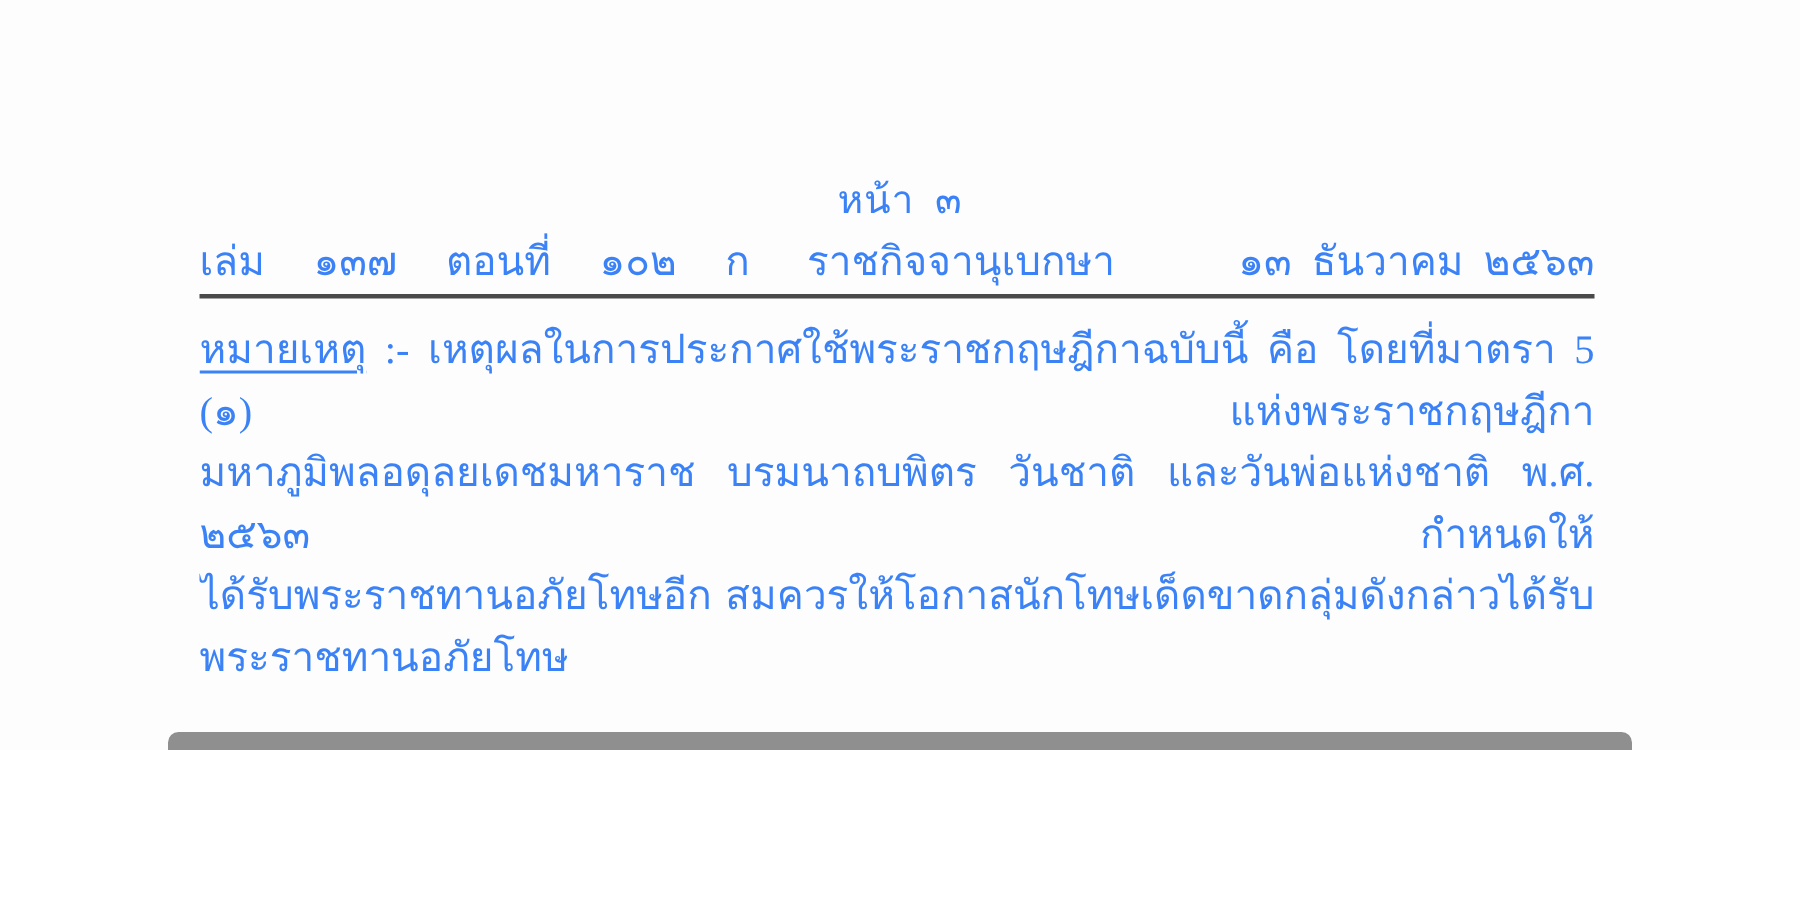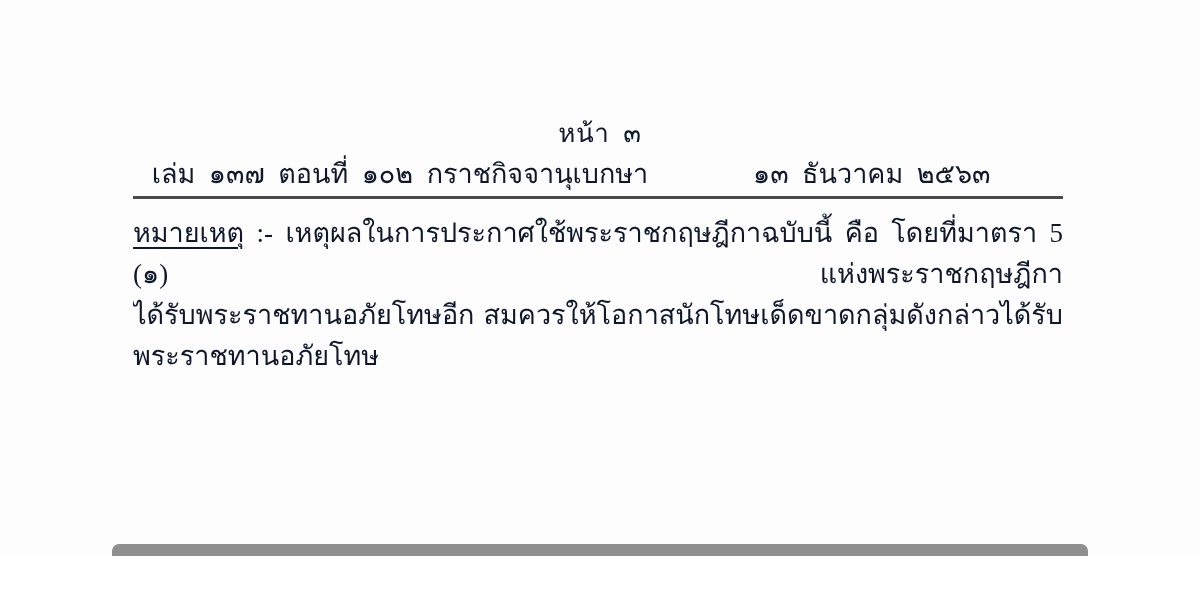"หน้า ๓" .sheet { color: #0f172a -> #3b82f6; height: 556px -> 500px }
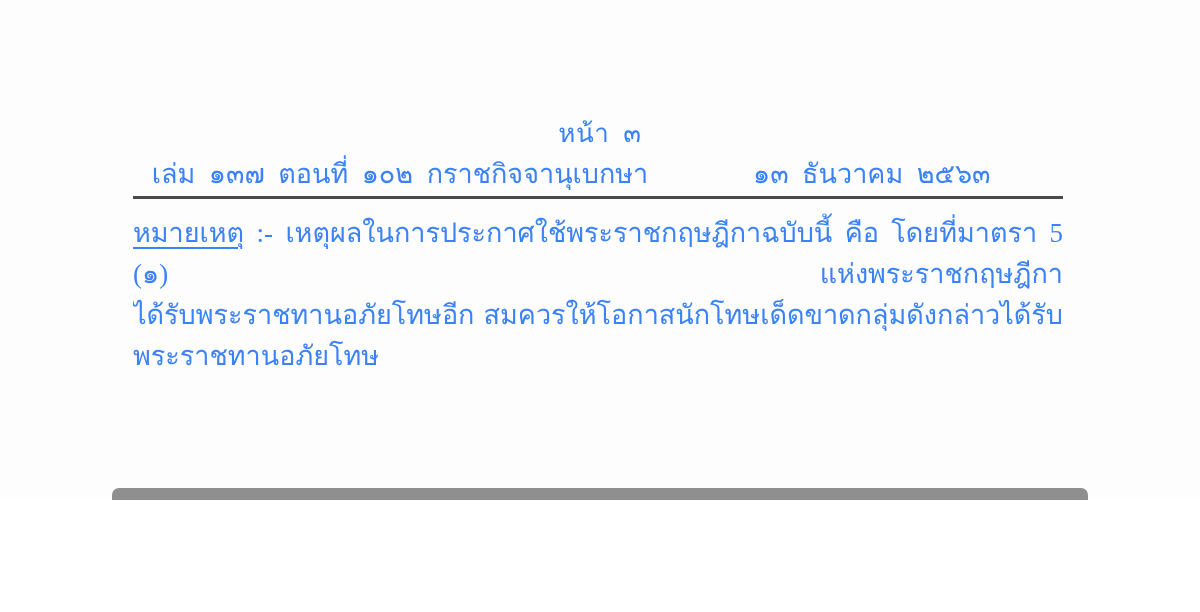"เล่ม ๑๓๗ ตอนที่ ๑๐๒ ก" .mast-left { font-family: none -> Liberation Mono, monospace; text-align: right -> center }
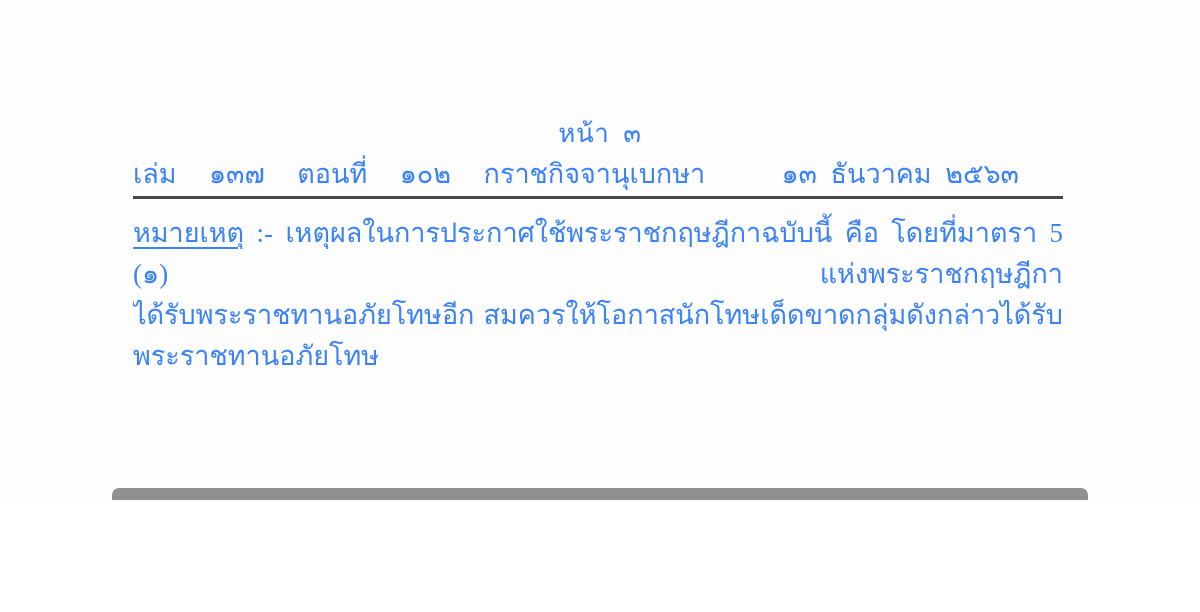"ราชกิจจานุเบกษา" .mast-center { text-align: none -> center }
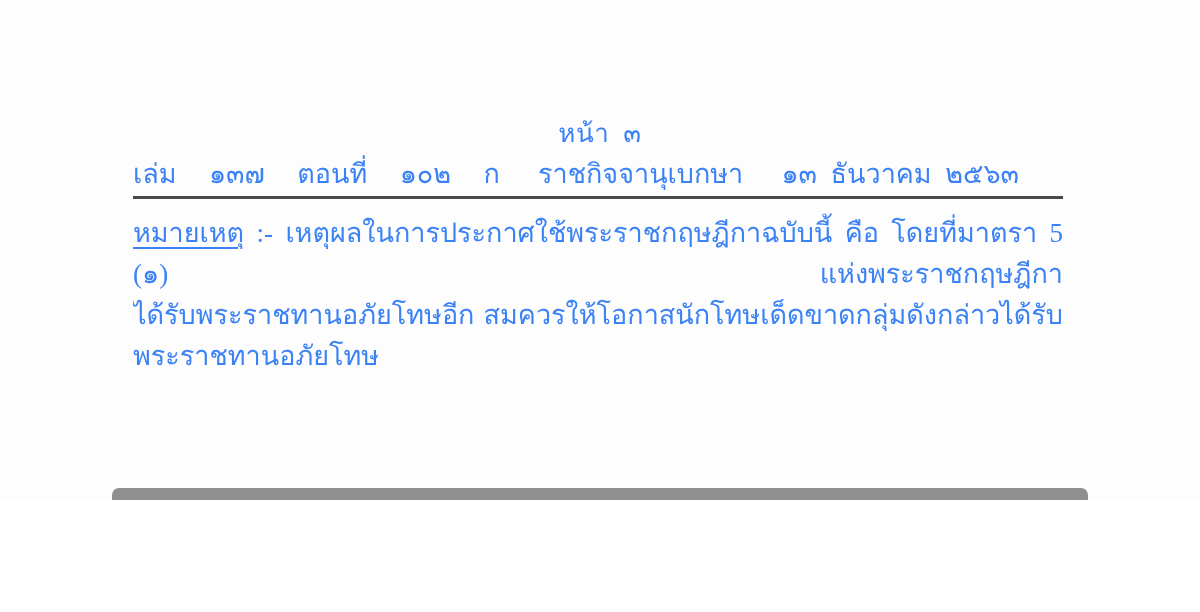"๑๓ ธันวาคม ๒๕๖๓" .mast-right { text-align: none -> right }
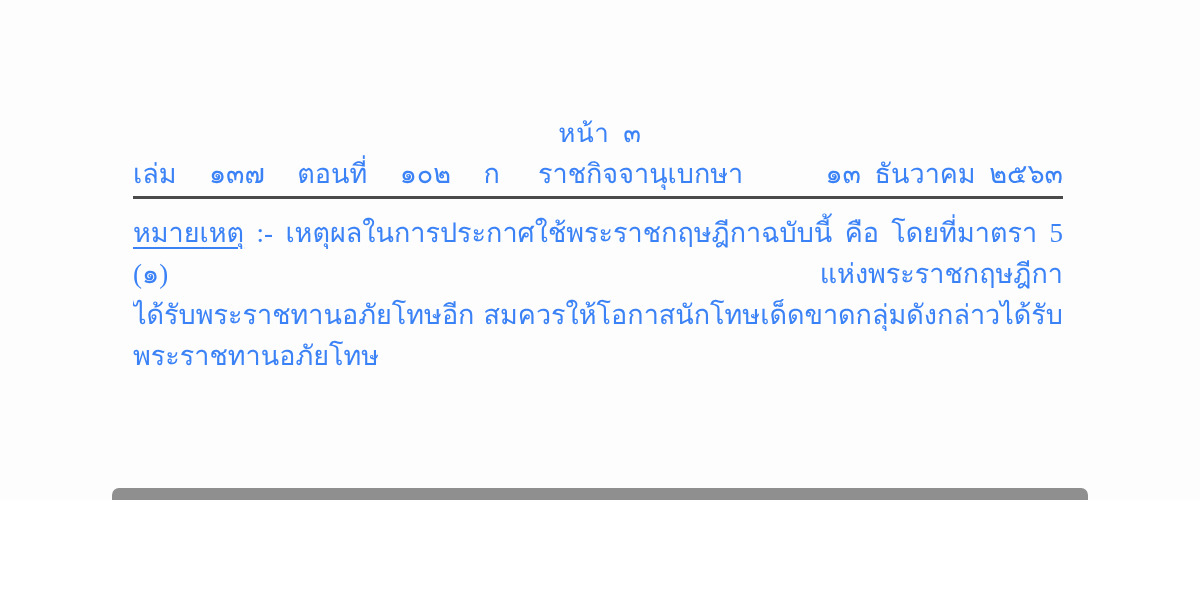"มหาภูมิพลอดุลยเดชมหาราช บรมนาถบพิตร" div.jline { html: none -> <div>มหาภูมิพลอดุลยเดชมหาราช บรมนาถบพิตร วันชาติ และวันพ่อแห่งชาติ พ.ศ. ๒๕๖๓ กำหนดให้</div> }
